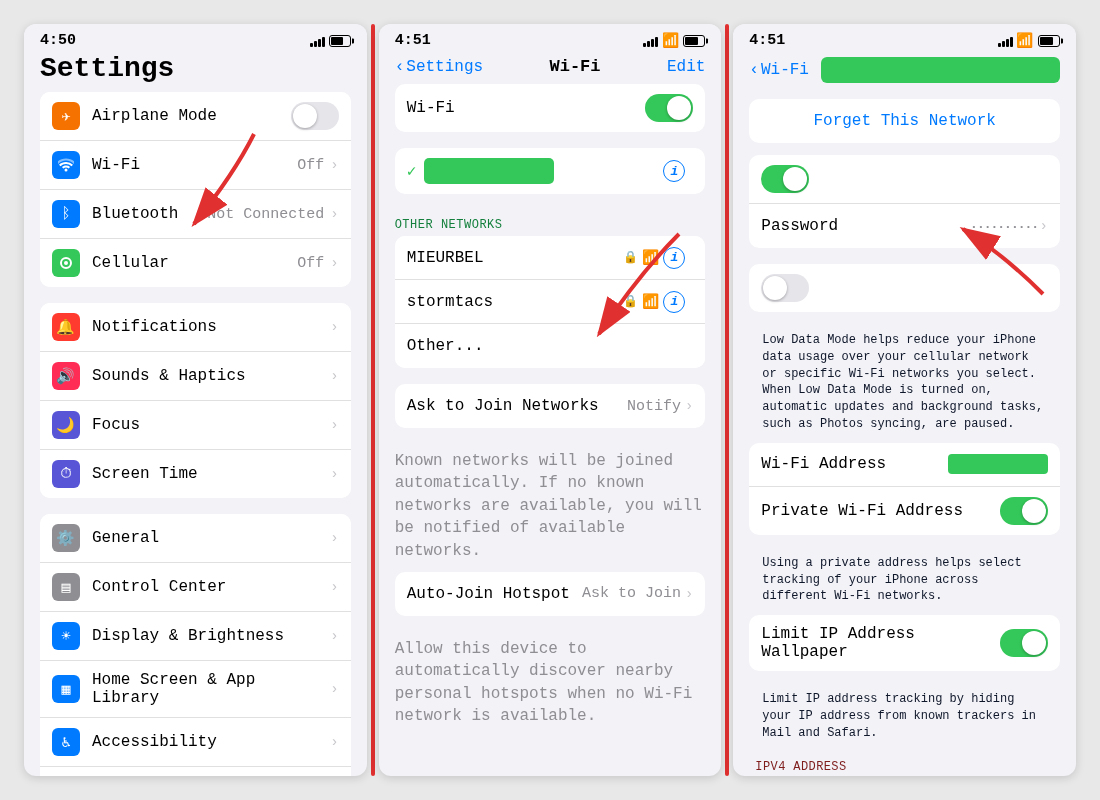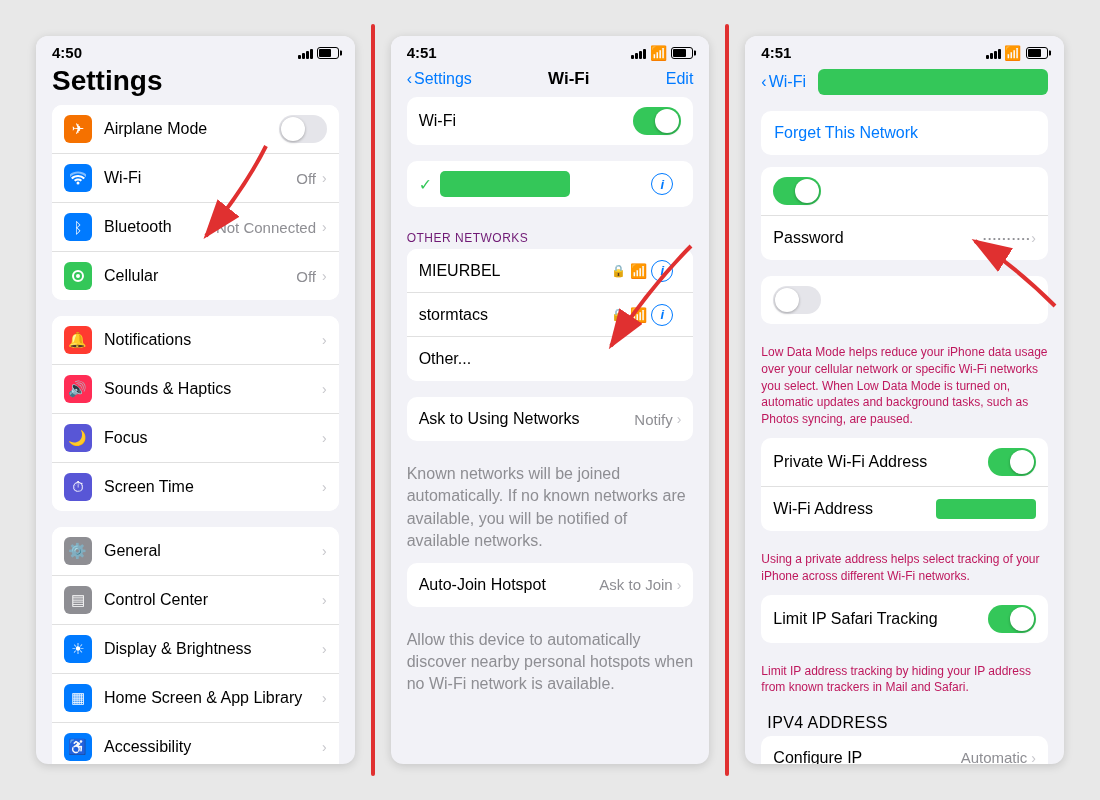"4:50" .phone-panel { font-family: none -> Liberation Mono, monospace; margin: 16px -> 4px }
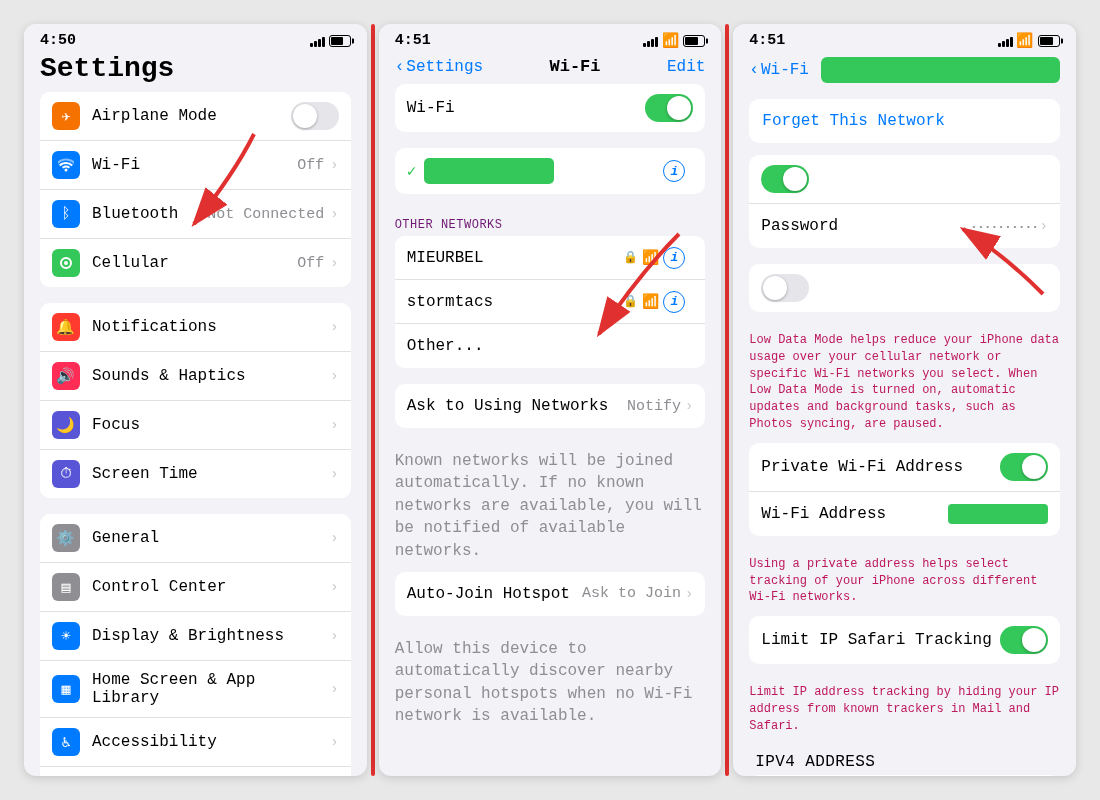"Forget This Network" .forget-btn { justify-content: none -> center }
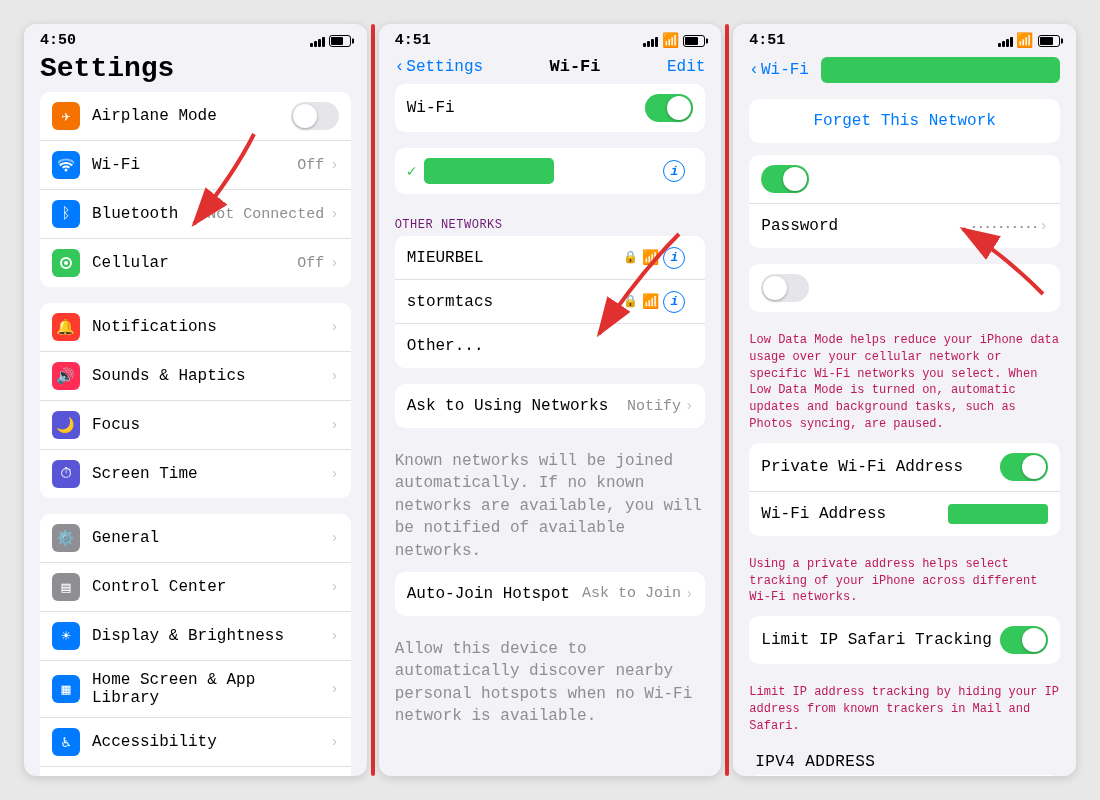"OTHER NETWORKS" .wifi-section-header { color: #701a75 -> #15803d }
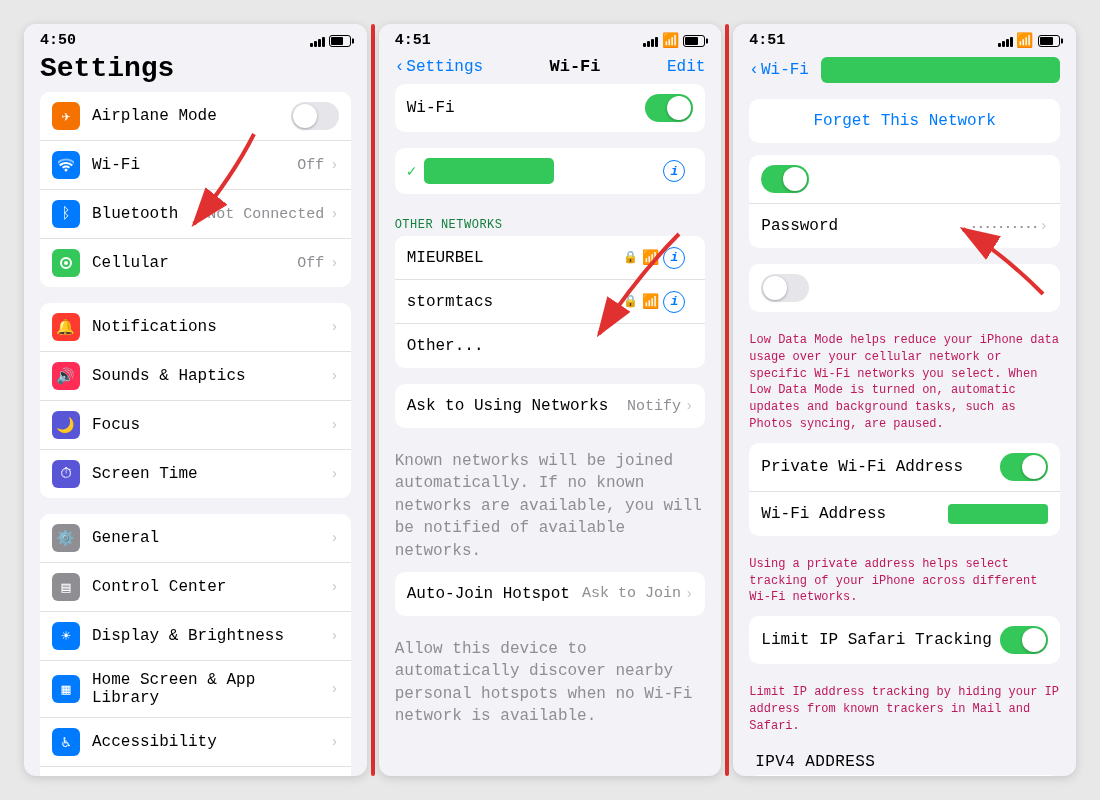"Low Data Mode helps reduce" .low-data-desc { color: #be185d -> #0f172a; padding: 4px 16px 10px -> 4px 29px 10px }
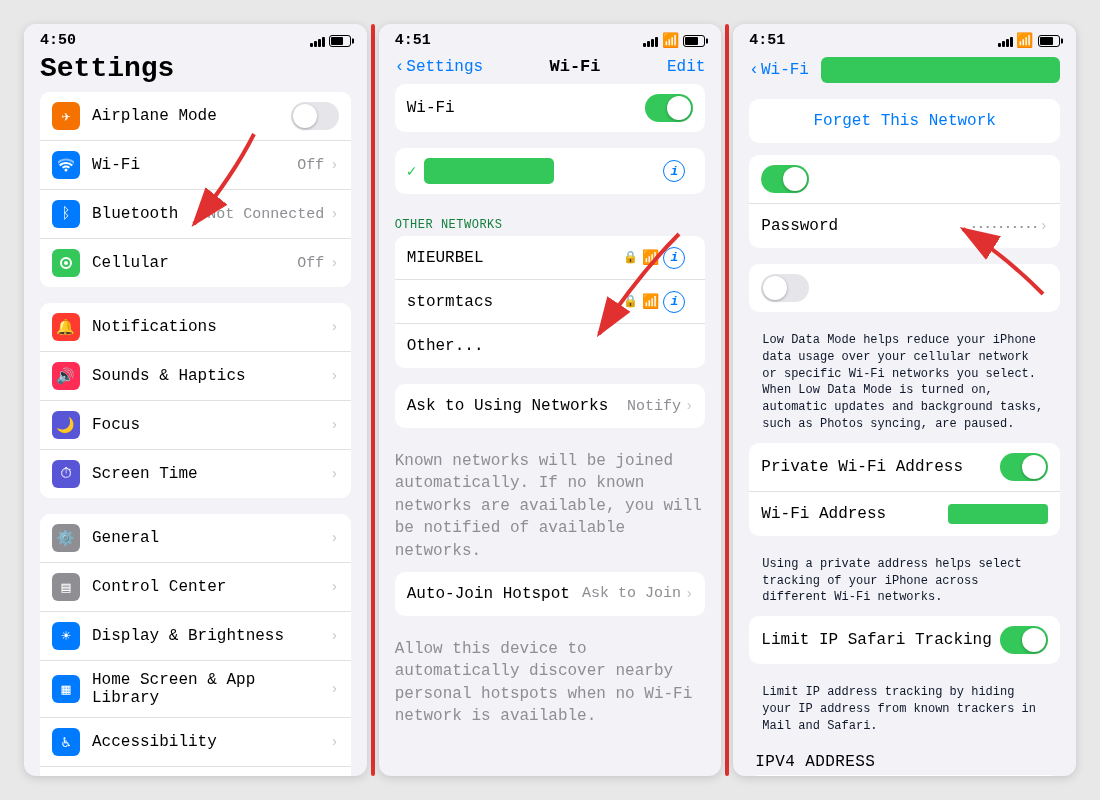"Ask to Using Networks" span.detail-label { text: Using -> Join }
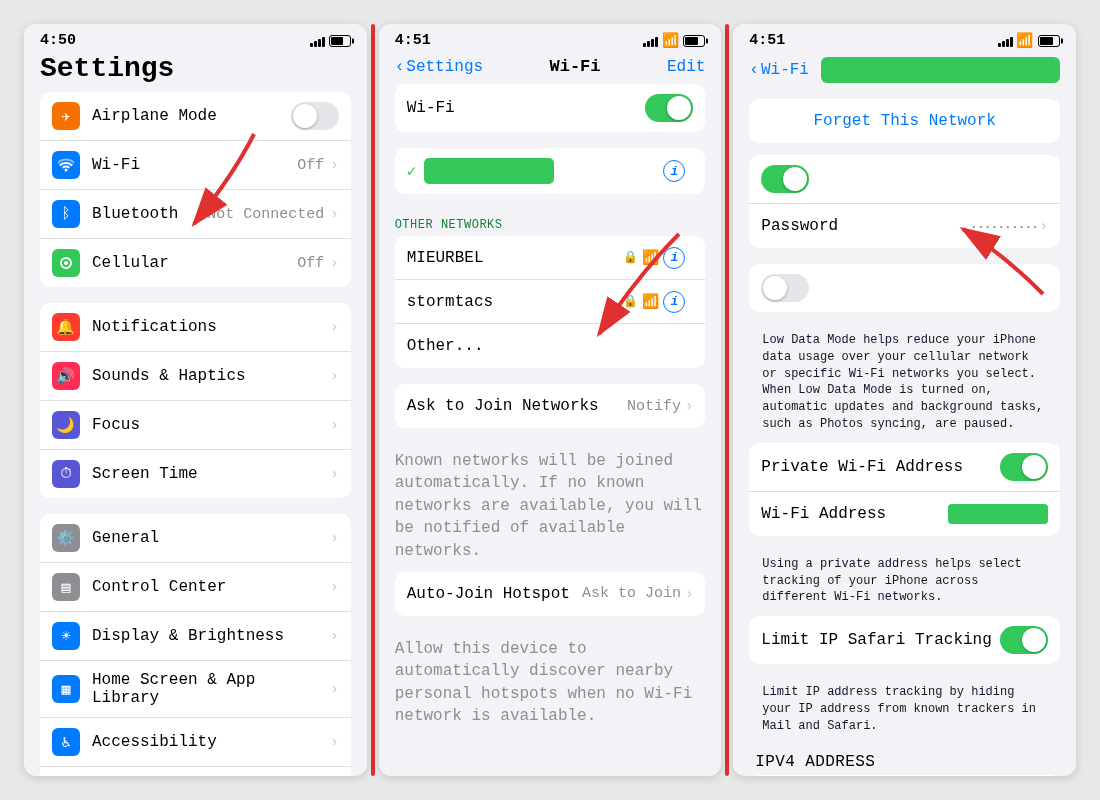"Private Wi-Fi Address" div.detail-row { order: before "Wi-Fi Address" -> after "Wi-Fi Address" }
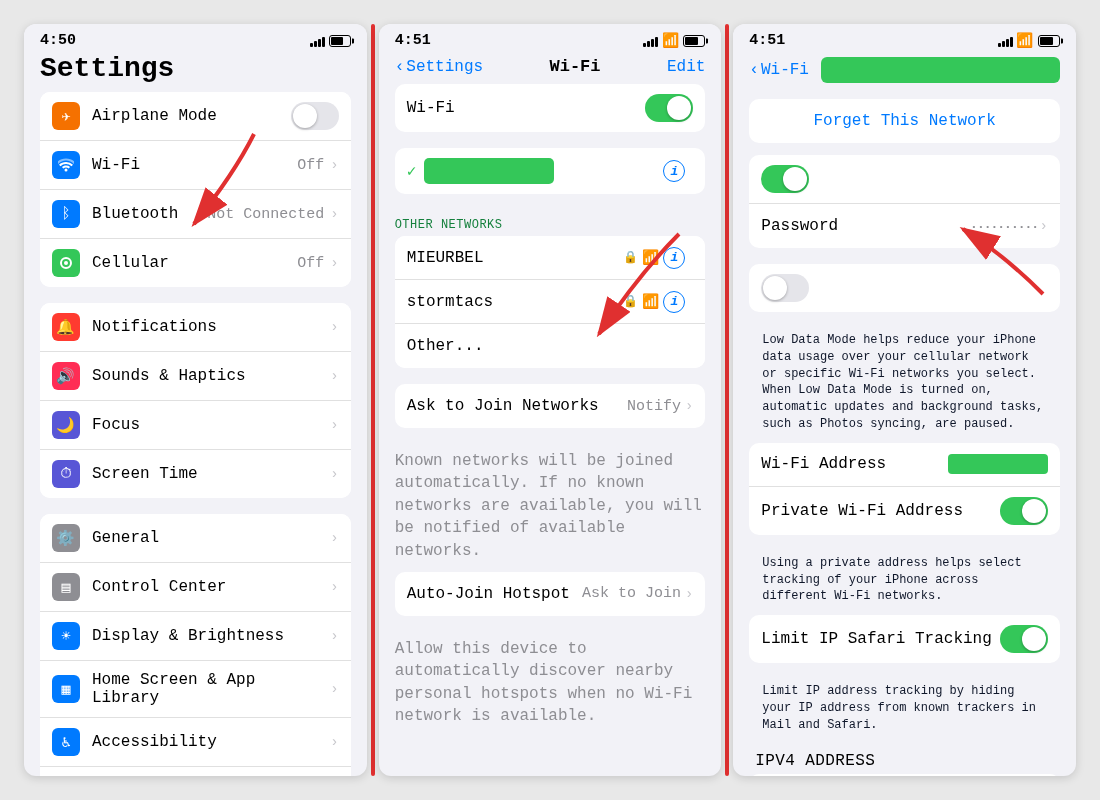"Limit IP Safari Tracking" span.detail-label { text: Safari Tracking -> Address Wallpaper }
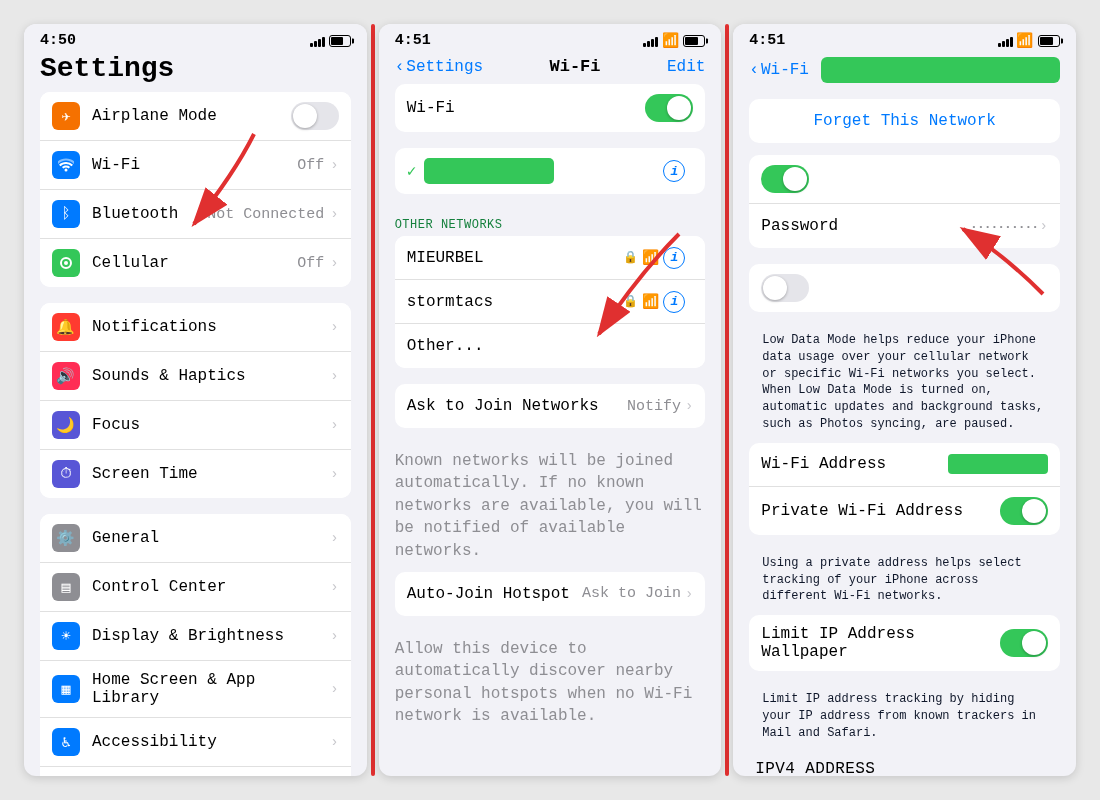"IPV4 ADDRESS" .section-header-small { color: #000000 -> #7f1d1d; font-size: 16px -> 12px }
